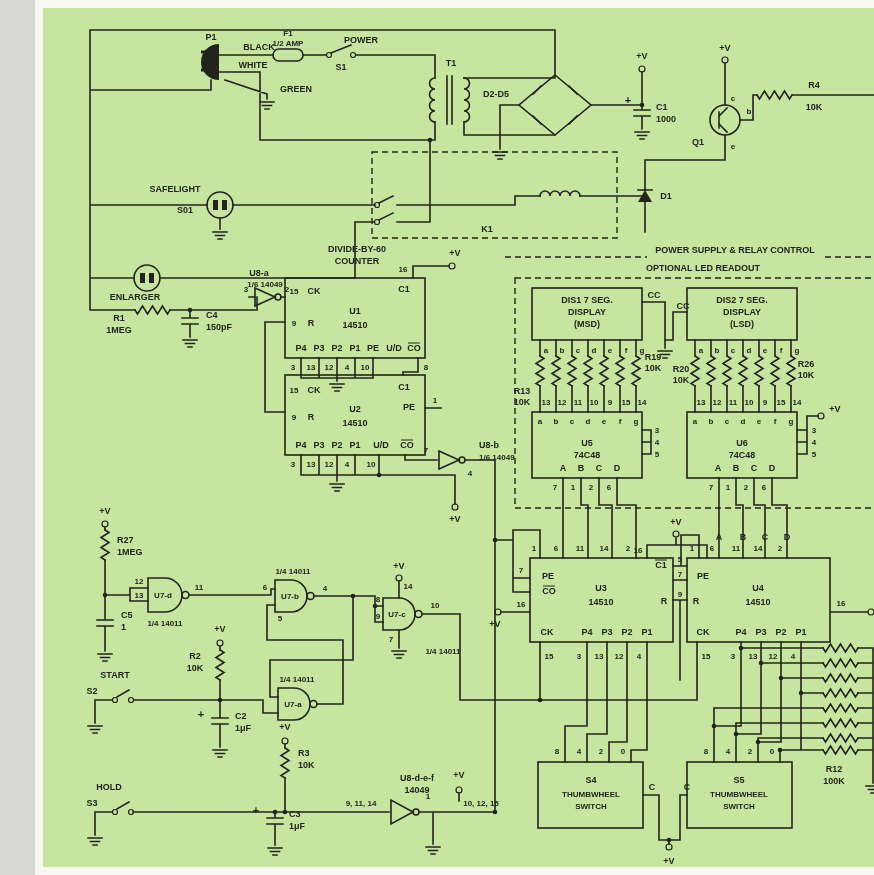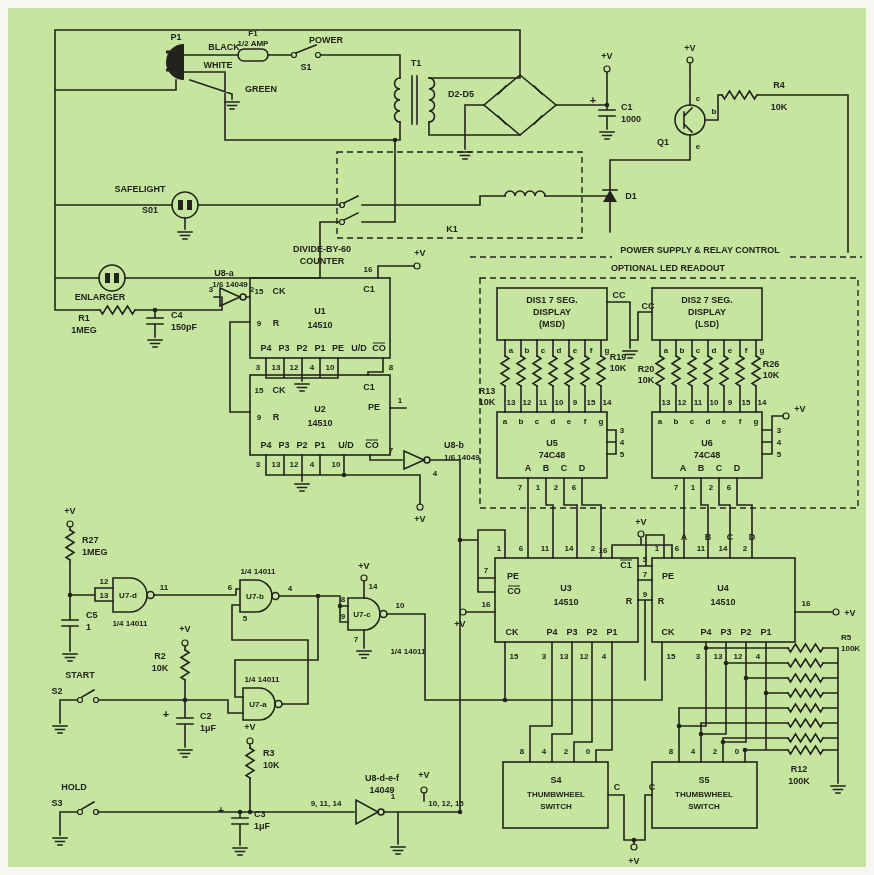"P1" .page { margin-left: none -> 35px }
